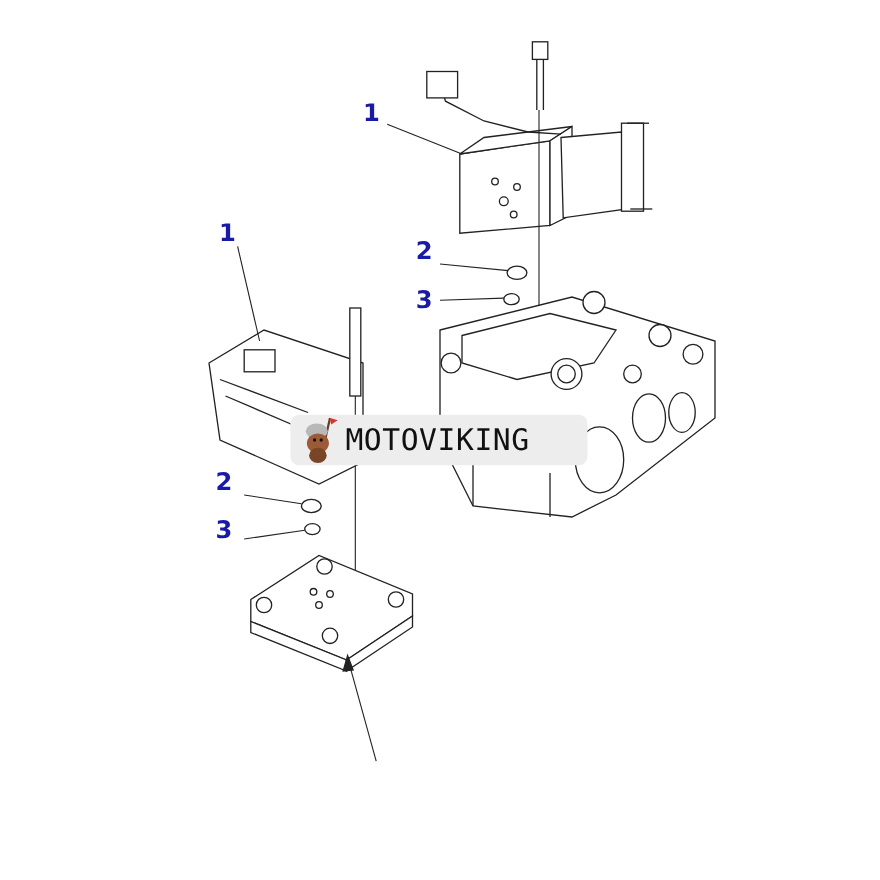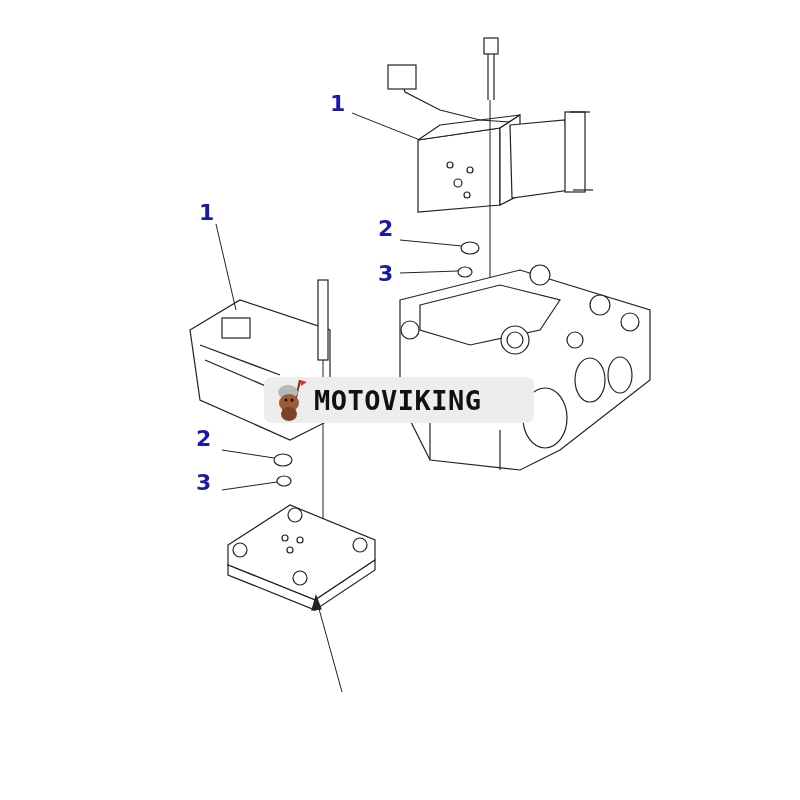"MOTOVIKING" .logo-text { font-weight: bold -> normal }
